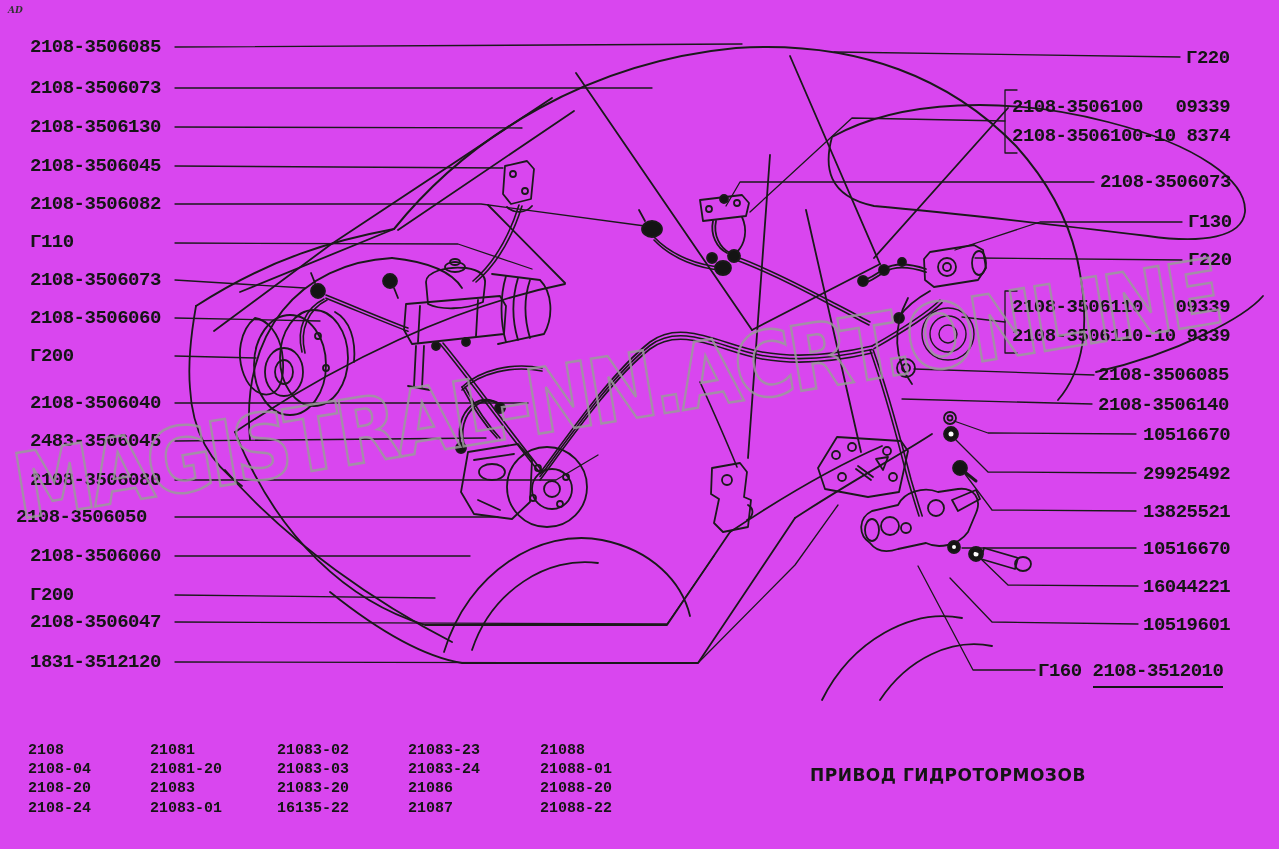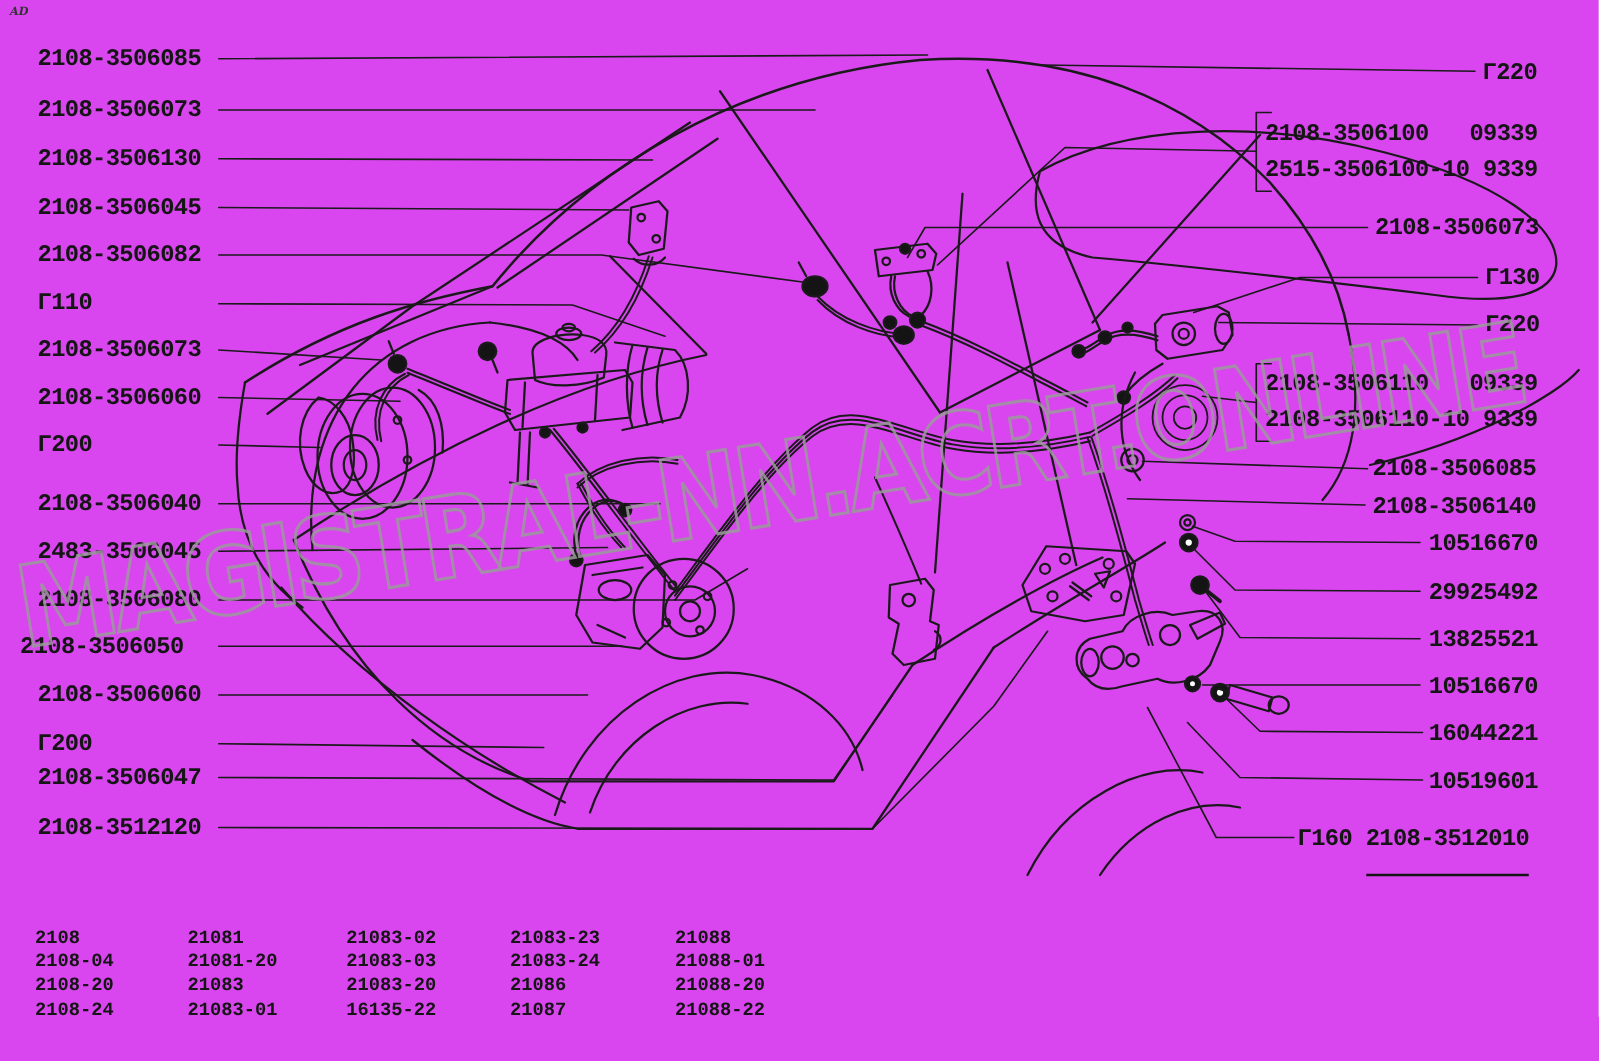"2515-3506100-10 9339" div.lbl { text: 2515-3506100-10 9339 -> 2108-3506100-10 8374 }
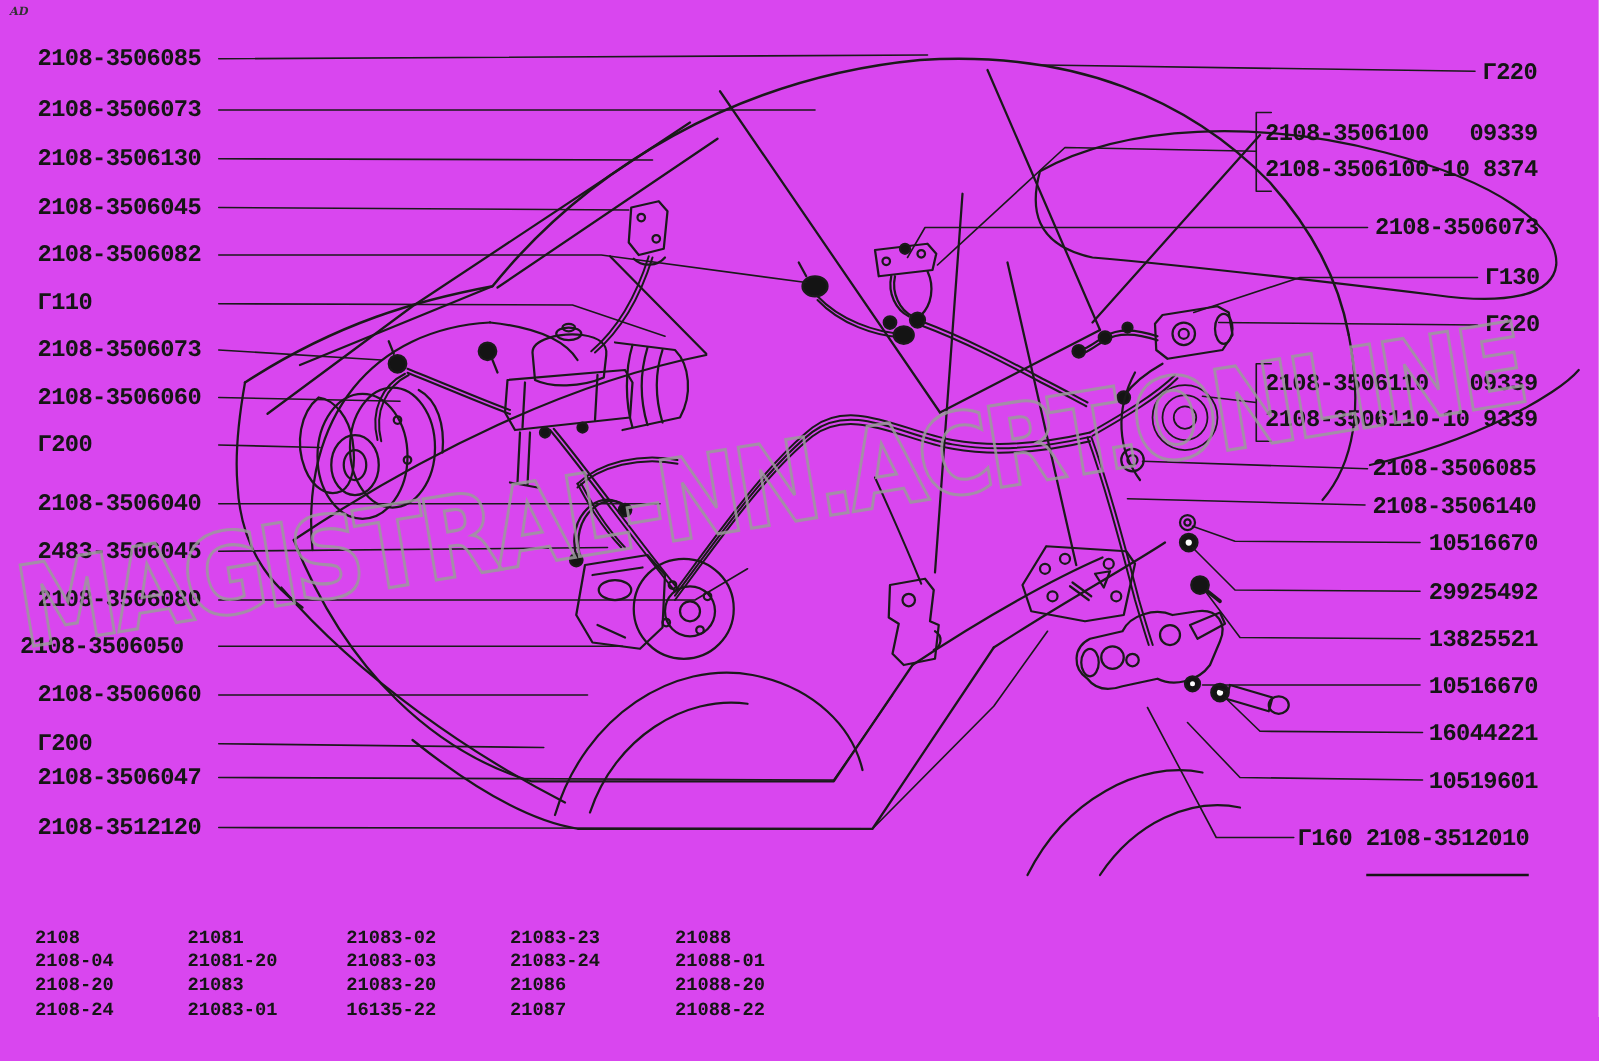"2108-3512120" div.lbl { text: 2108-3512120 -> 1831-3512120 }
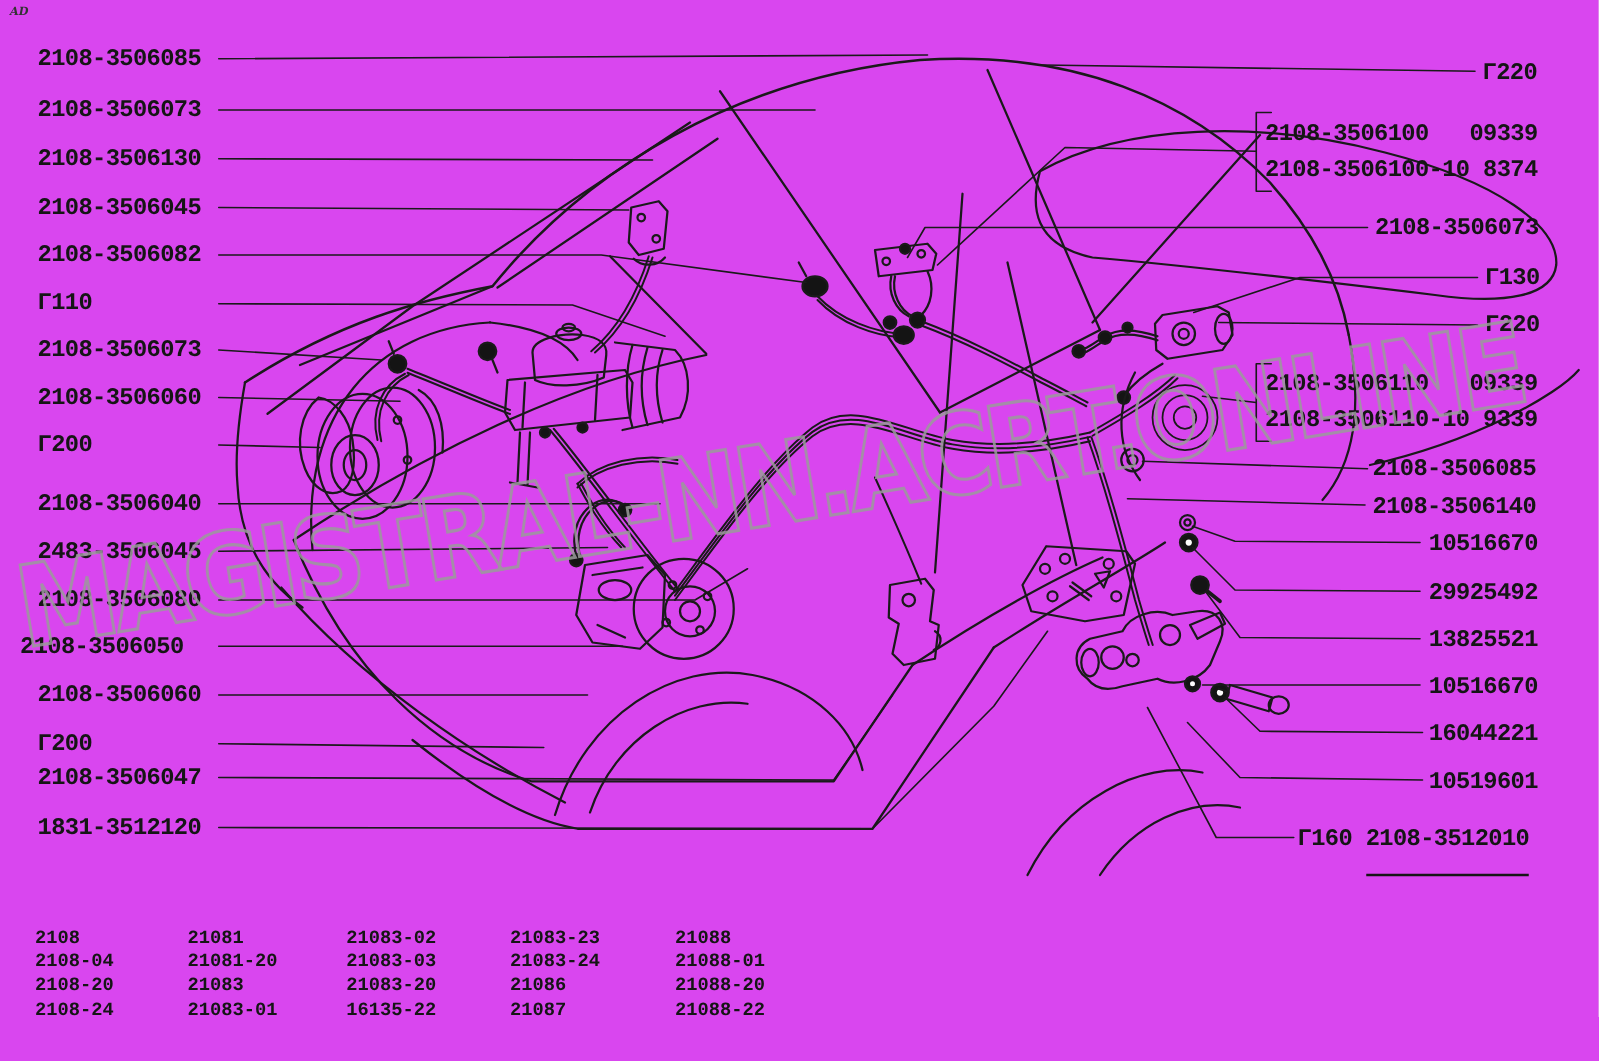"2108-3512010" .ul { padding-bottom: 17px -> 4px }
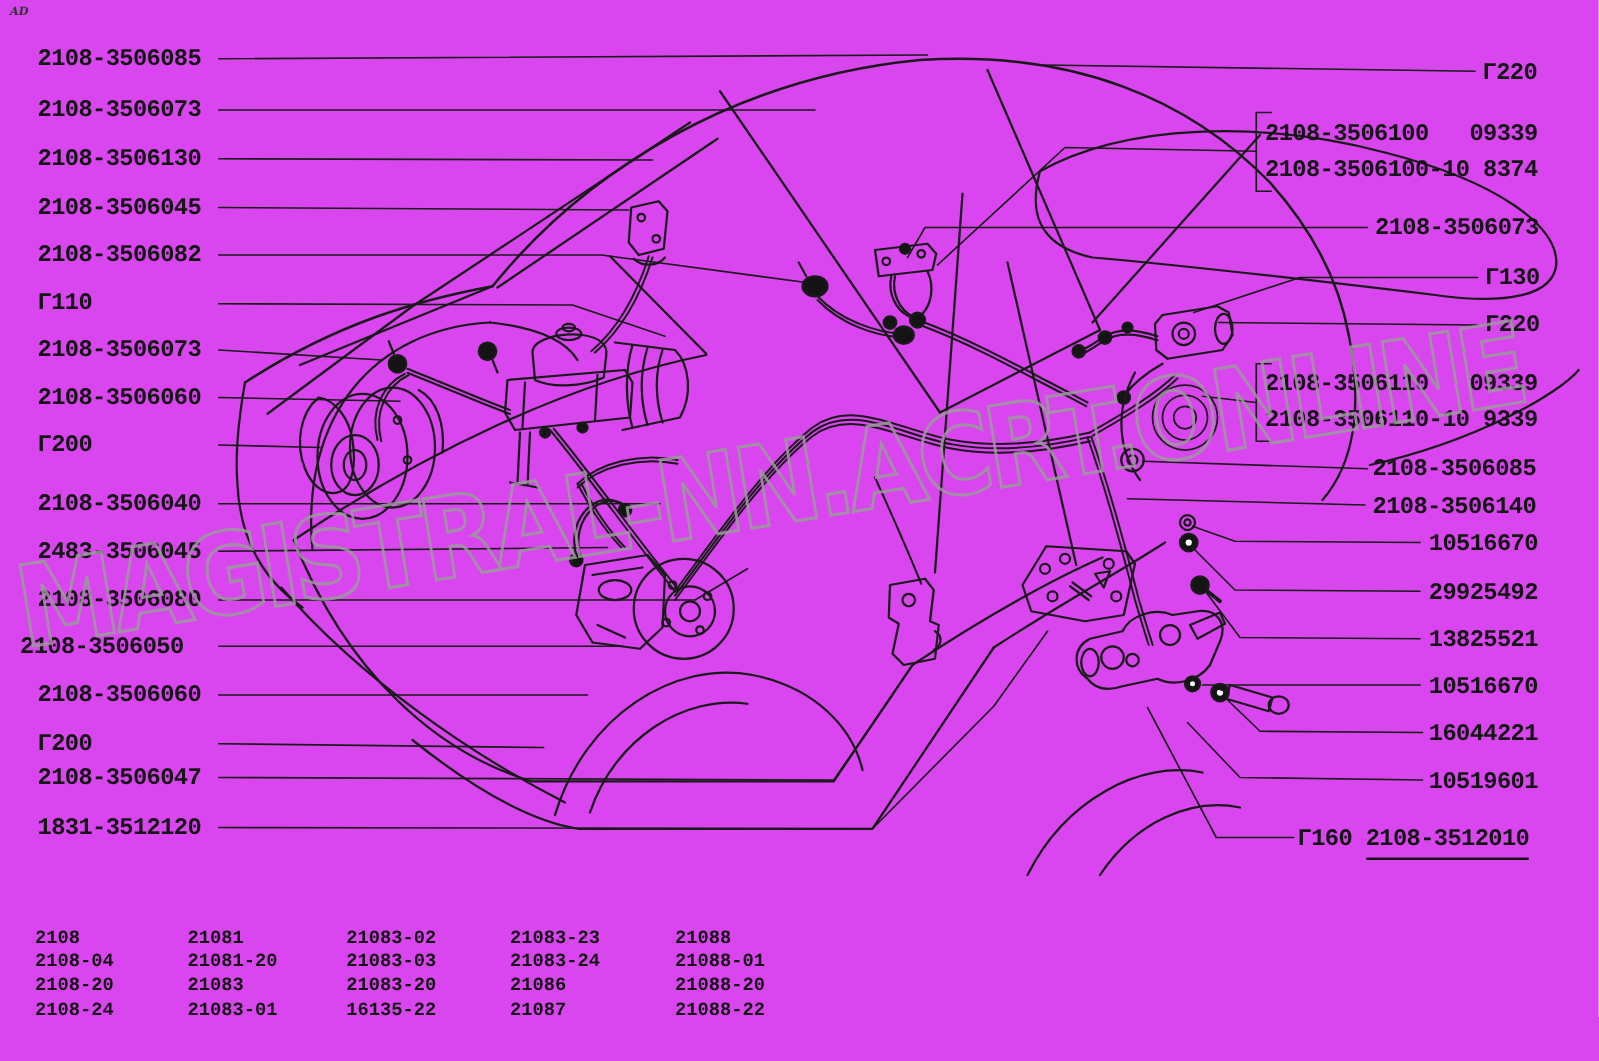"ПРИВОД ГИДРОТОРМОЗОВ" div.caption { html: none -> <div>ПРИВОД ГИДРОТОРМОЗОВ</div> }
